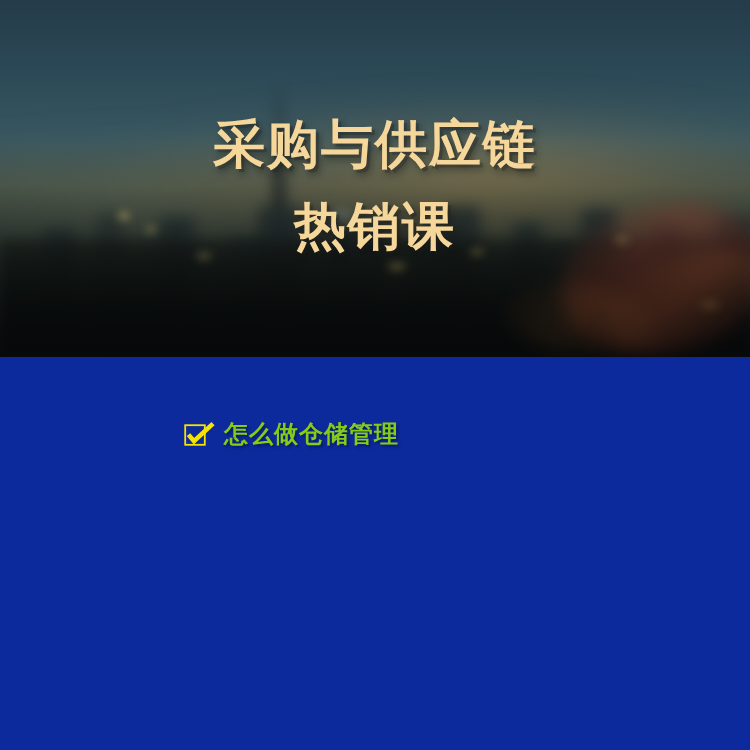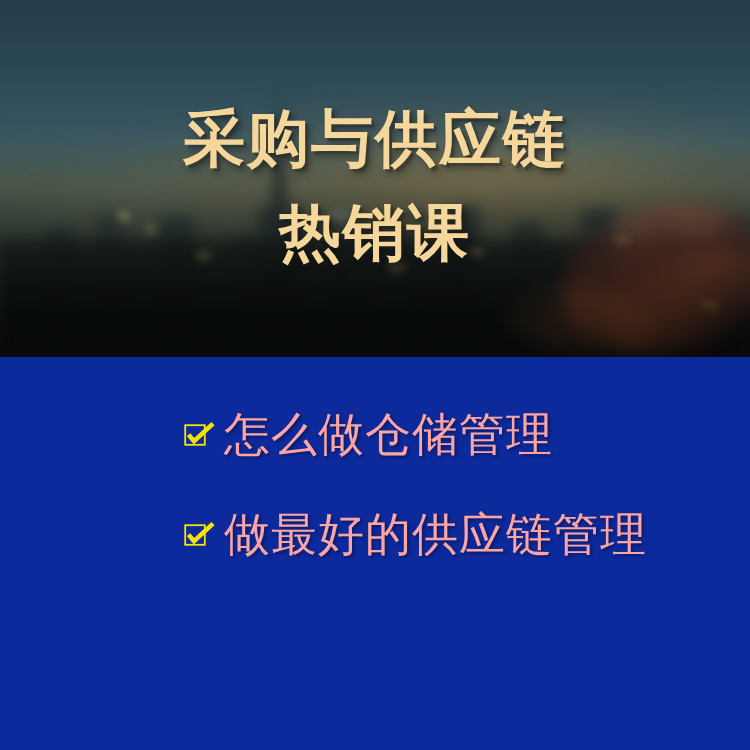"采购与供应链" .title-line { font-size: 62px -> 52px }
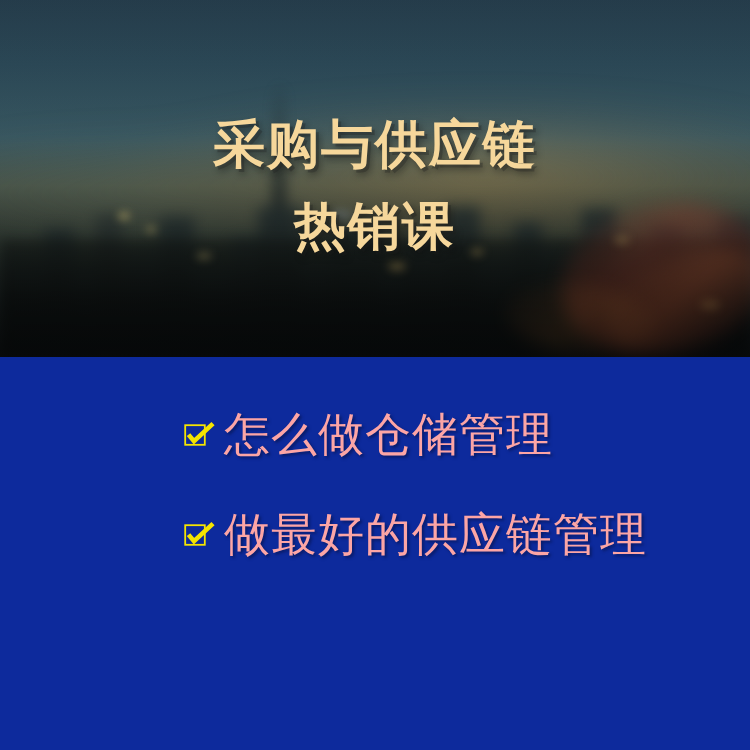"怎么做仓储管理" .bullet-text { color: #fca5a5 -> #84cc16; font-size: 46px -> 24px; font-weight: 400 -> 700 }
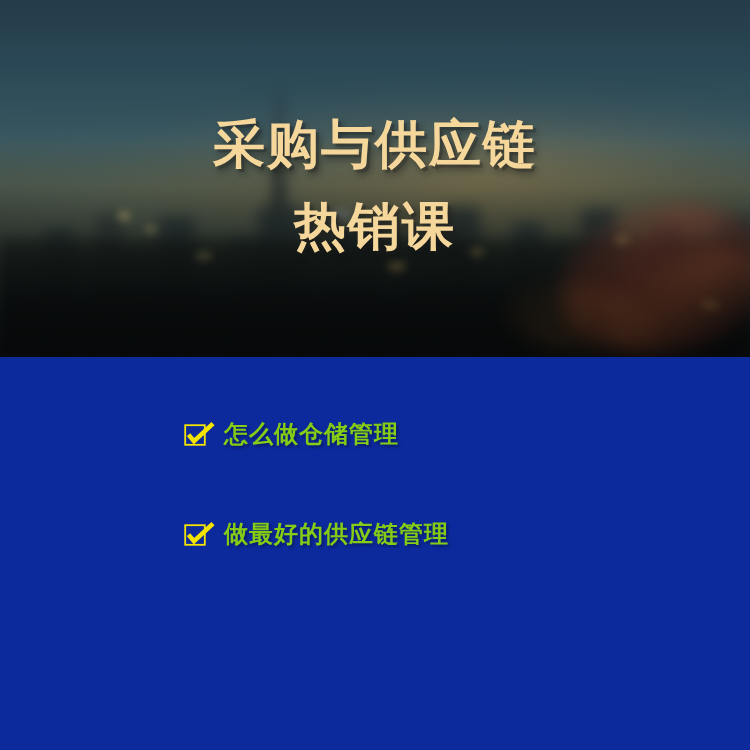"做最好的供应链管理" li.bullet-row { html: <li> <span> <svg> <rect></rect> <path></path> </svg> </span> <span>做最好的供应链管理</span> </li> -> none }
